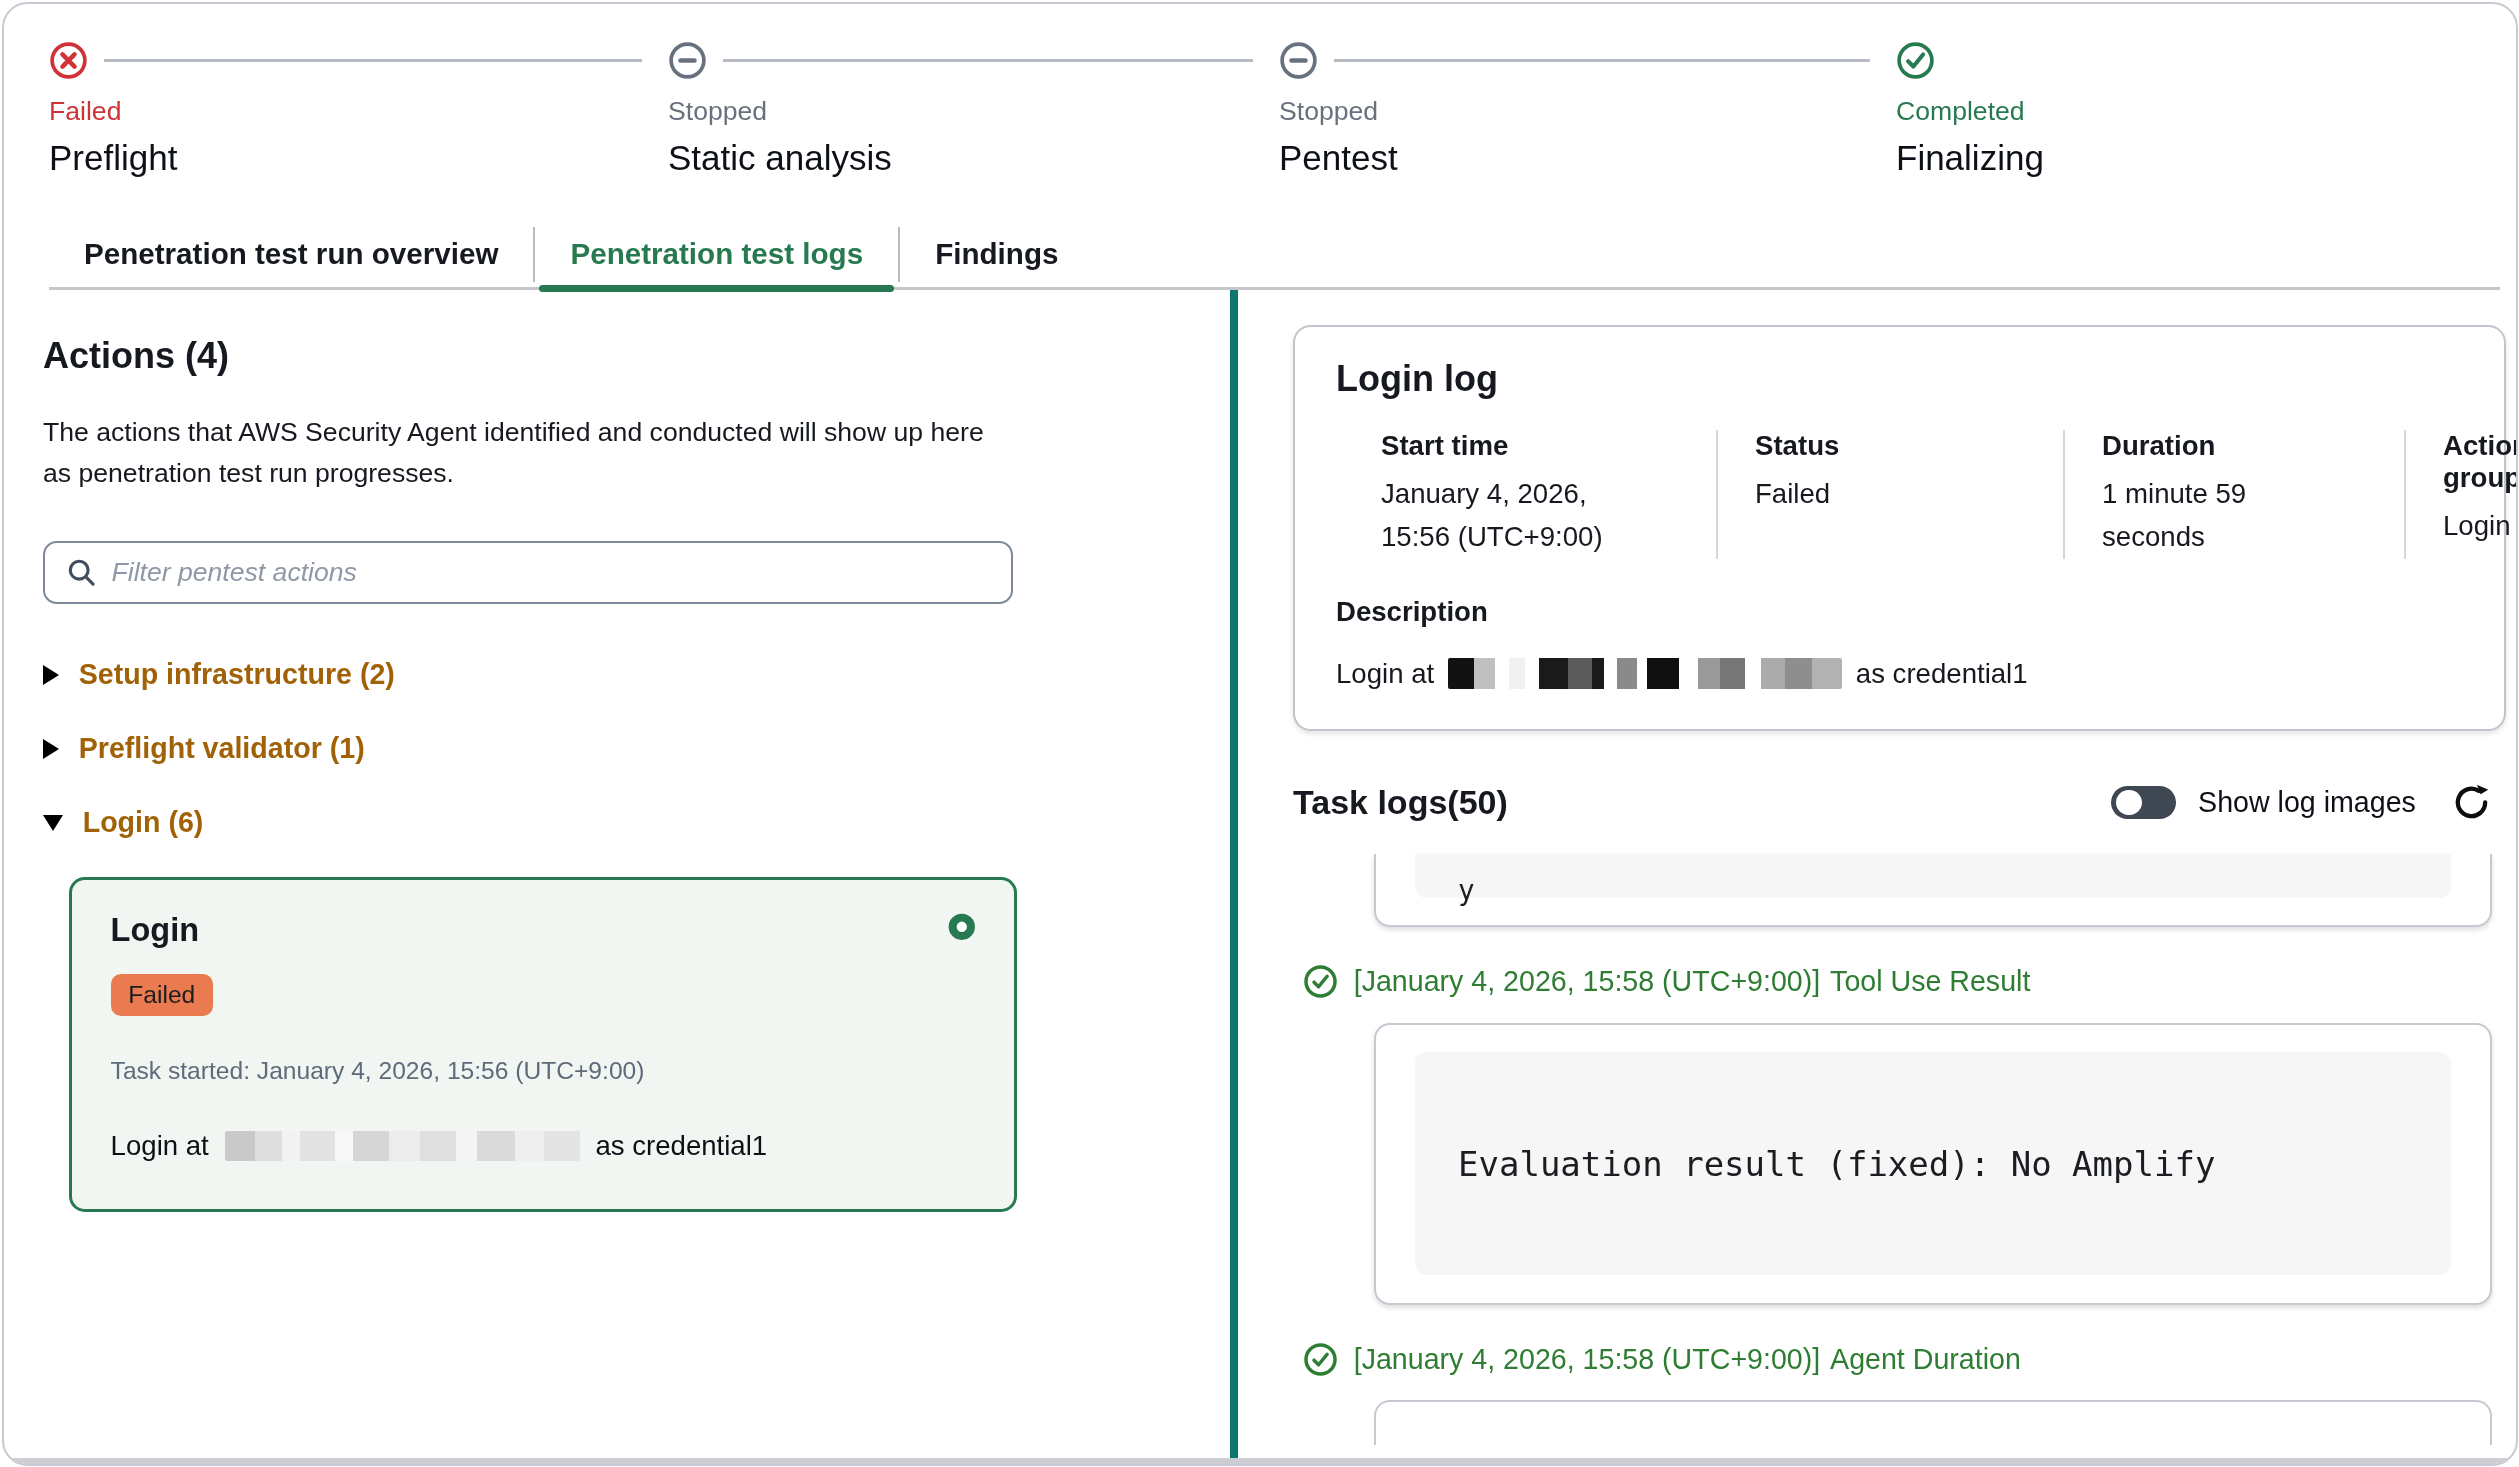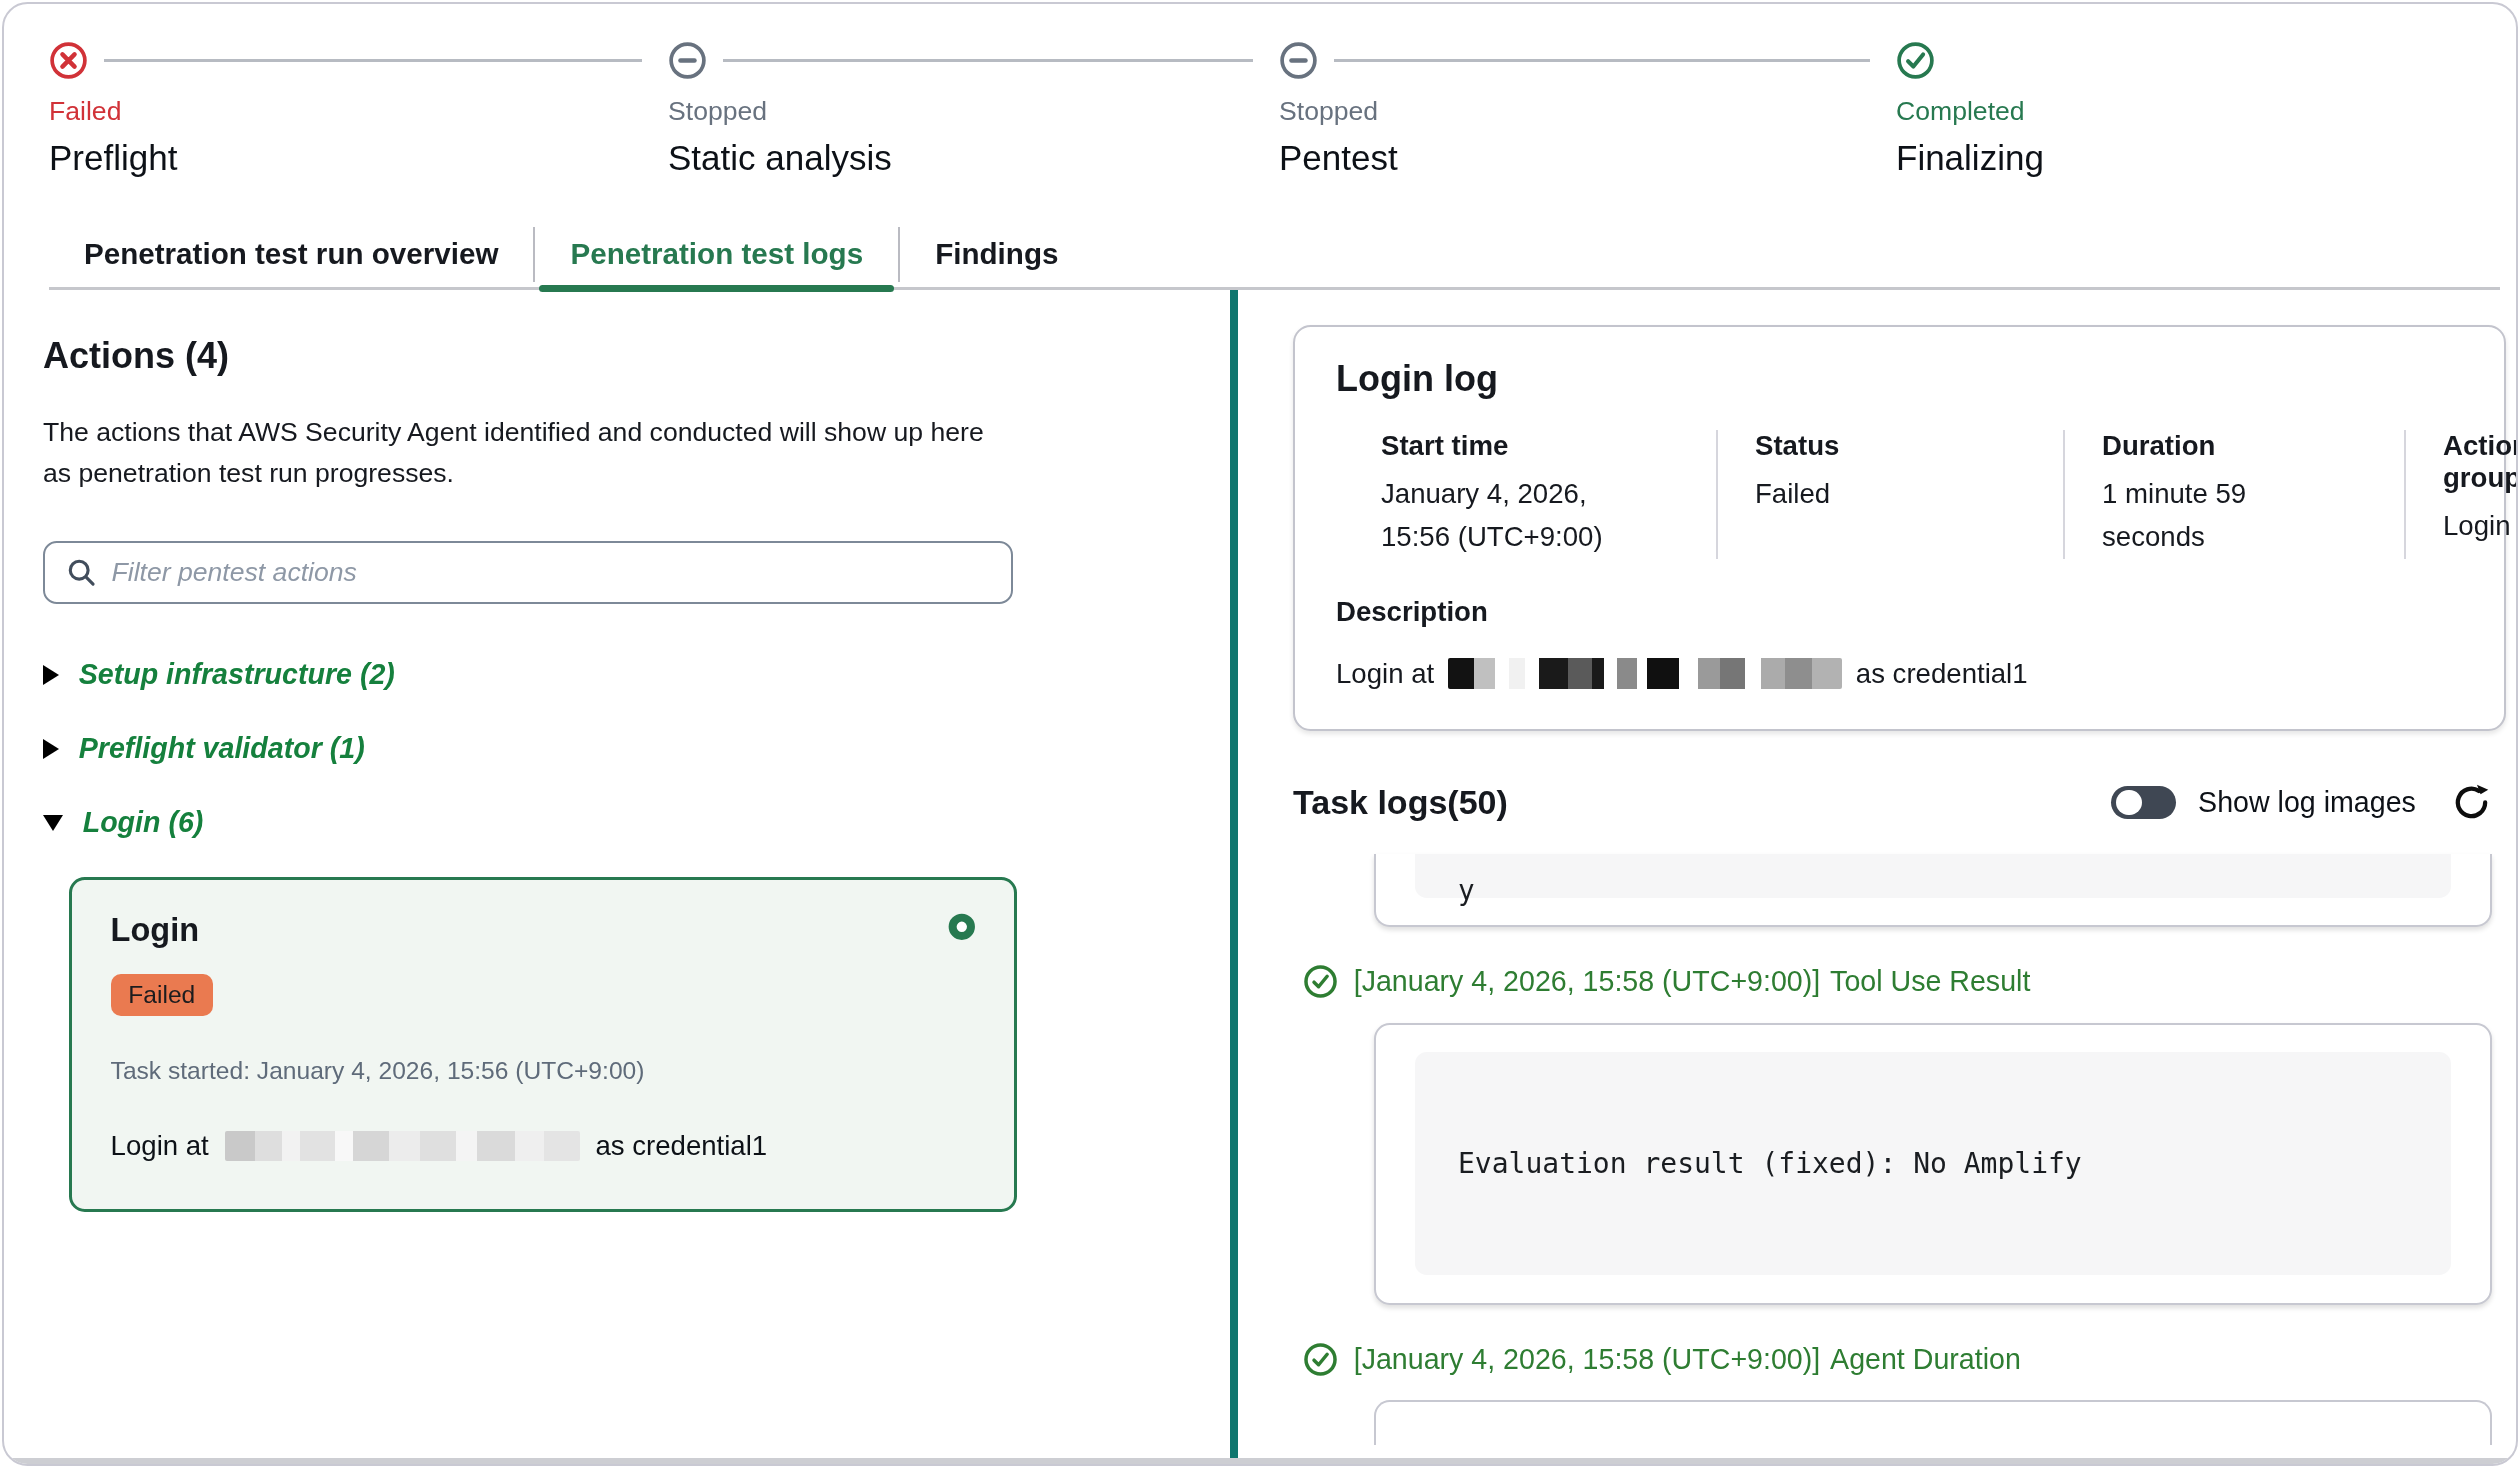"Setup infrastructure (2)" .tree-label { color: #15803d -> #a16207; font-style: italic -> none }
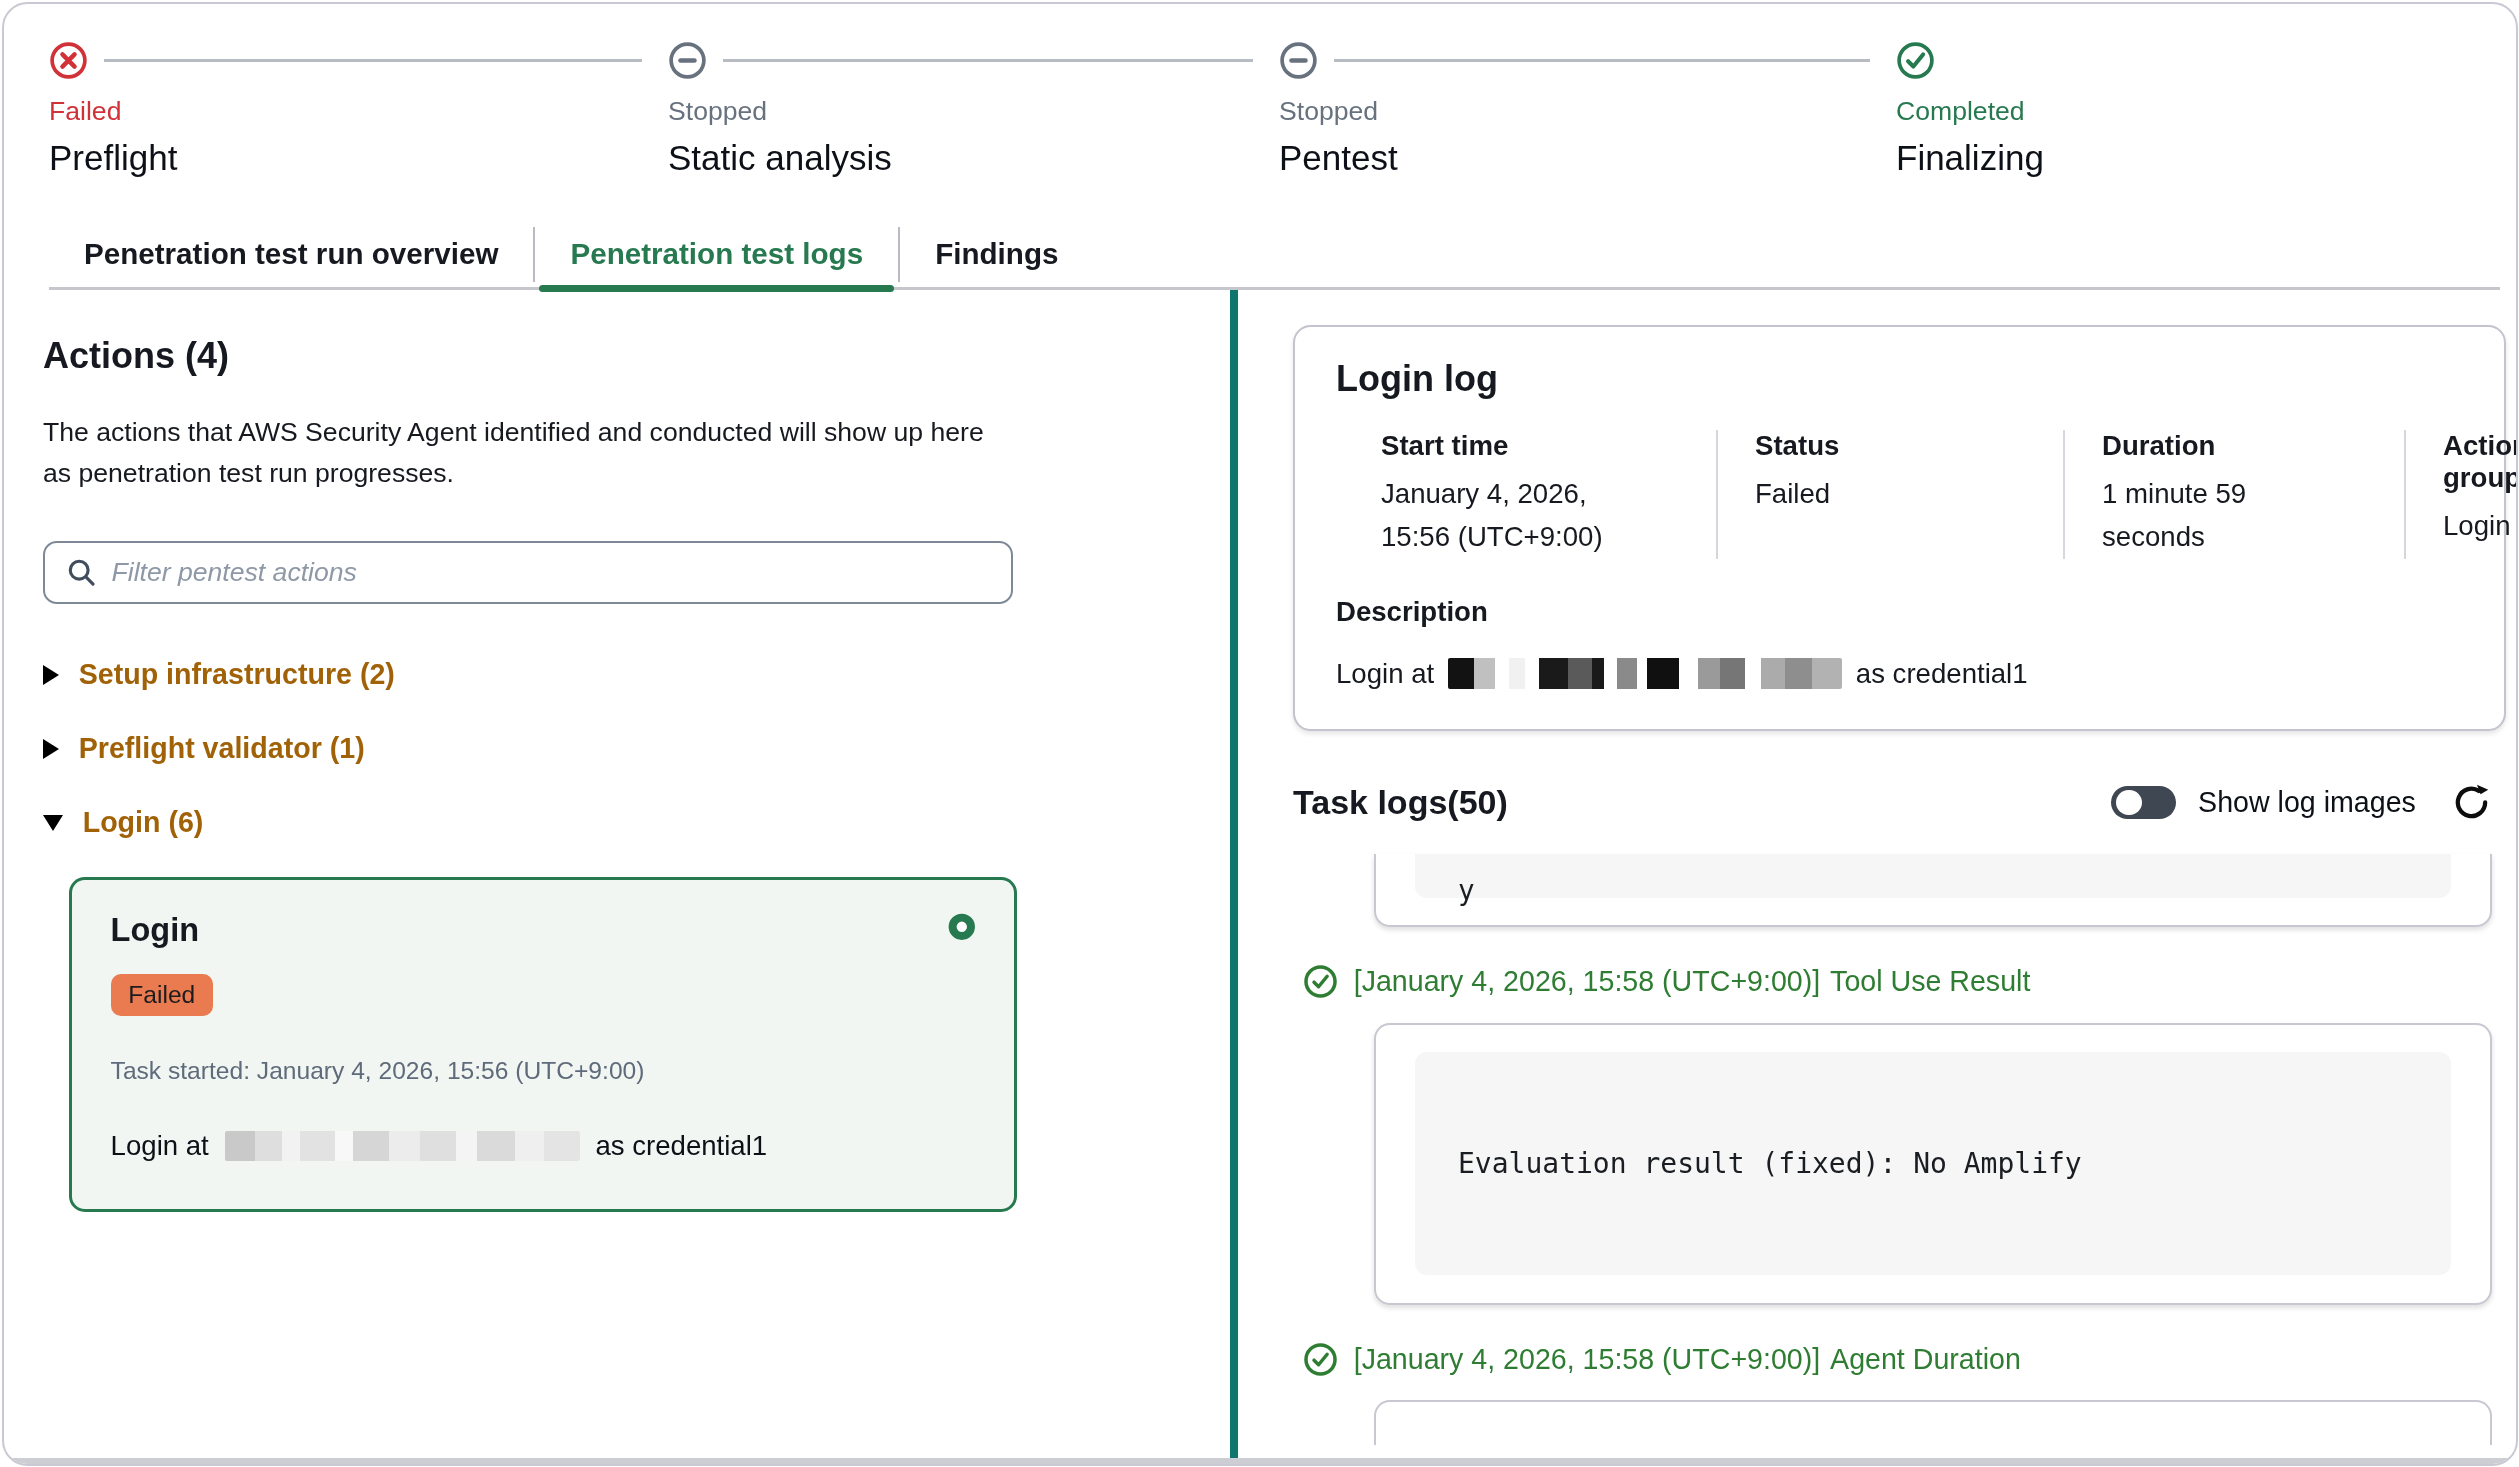"Evaluation result (fixed): No Amplify" .code-block { font-size: 28px -> 34px }
